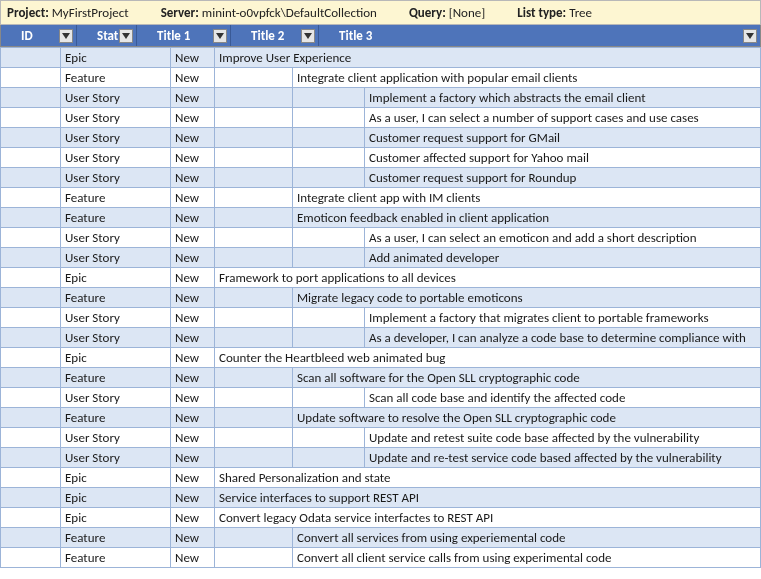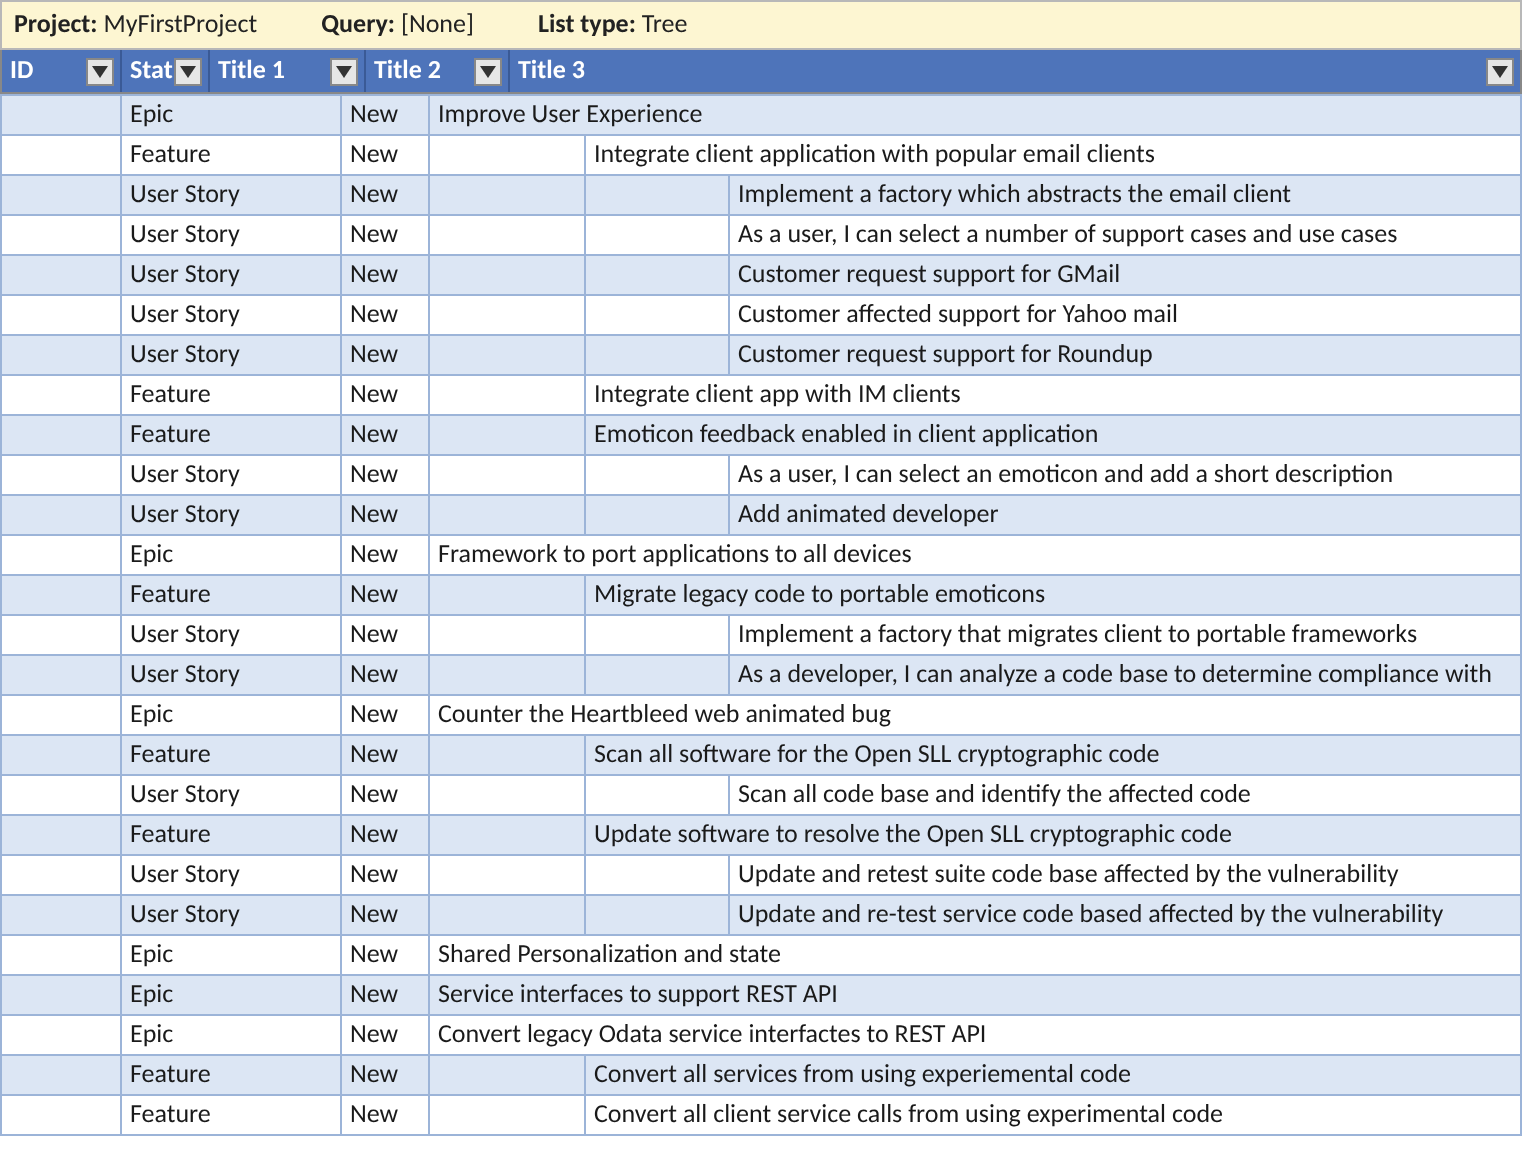"Server: minint-o0vpfck\DefaultCollection" span { html: none -> <span><span>Server:</span> <span>minint-o0vpfck\DefaultCollection</span></span> }
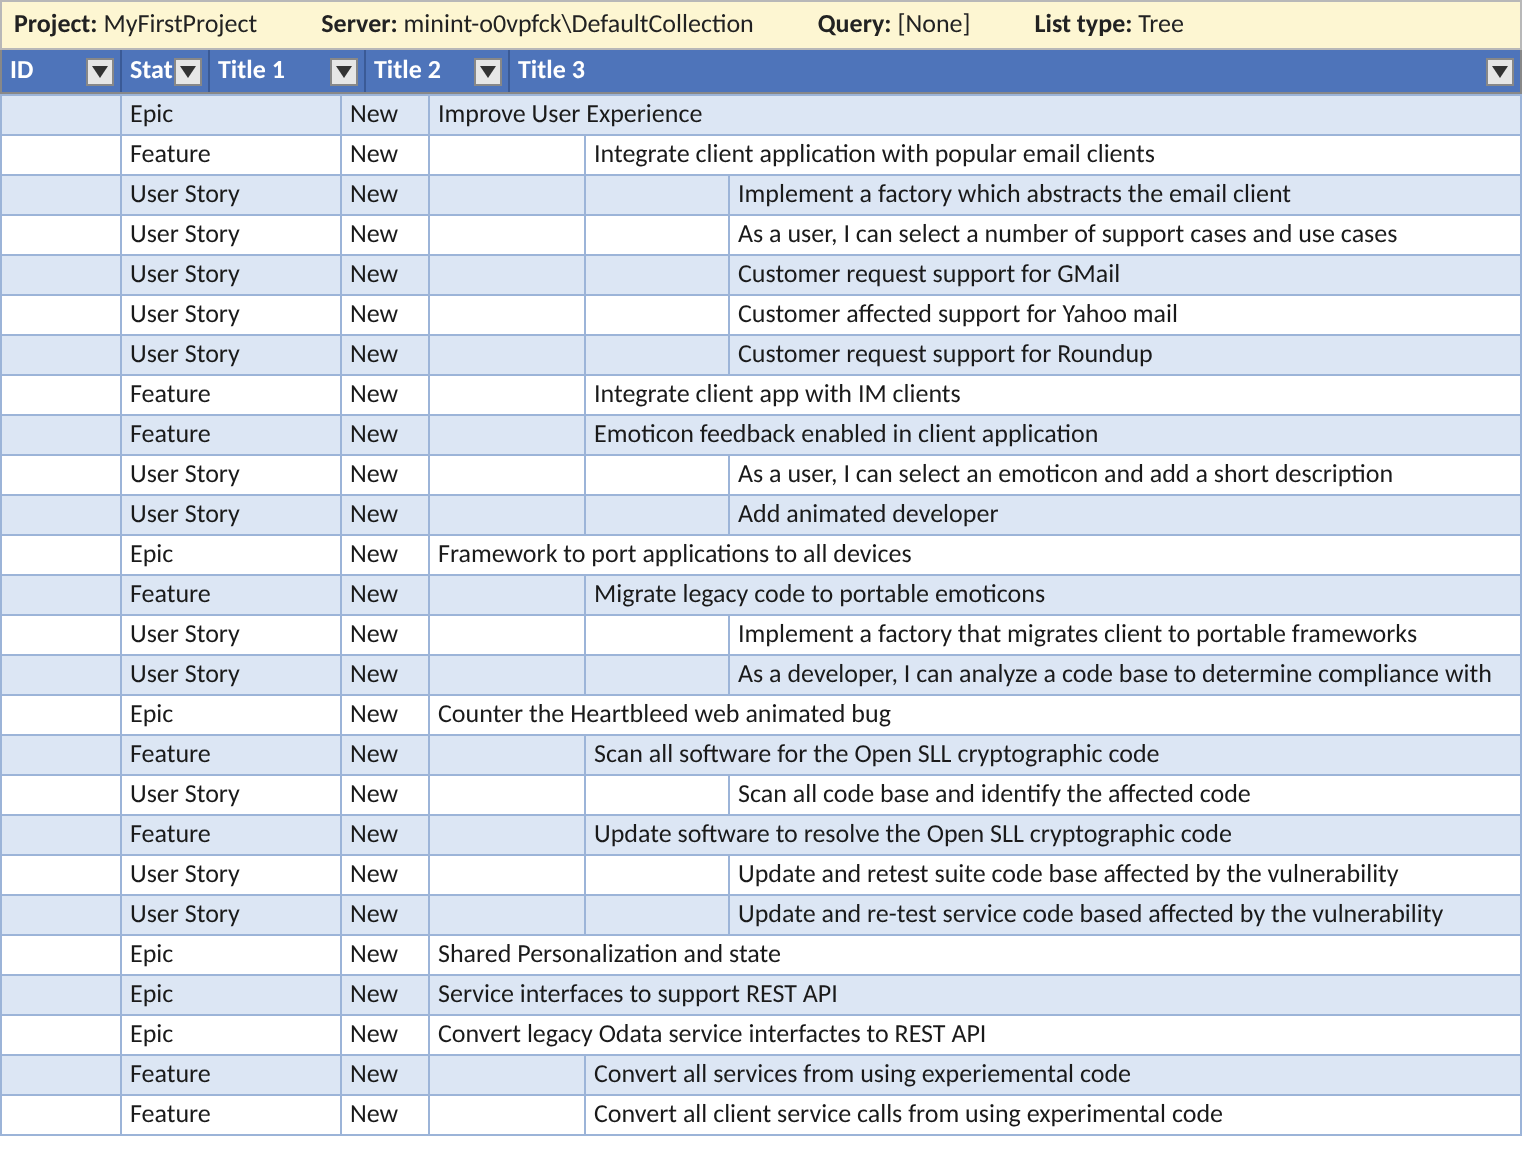"ID" .hcell { margin-left: none -> 16px }
